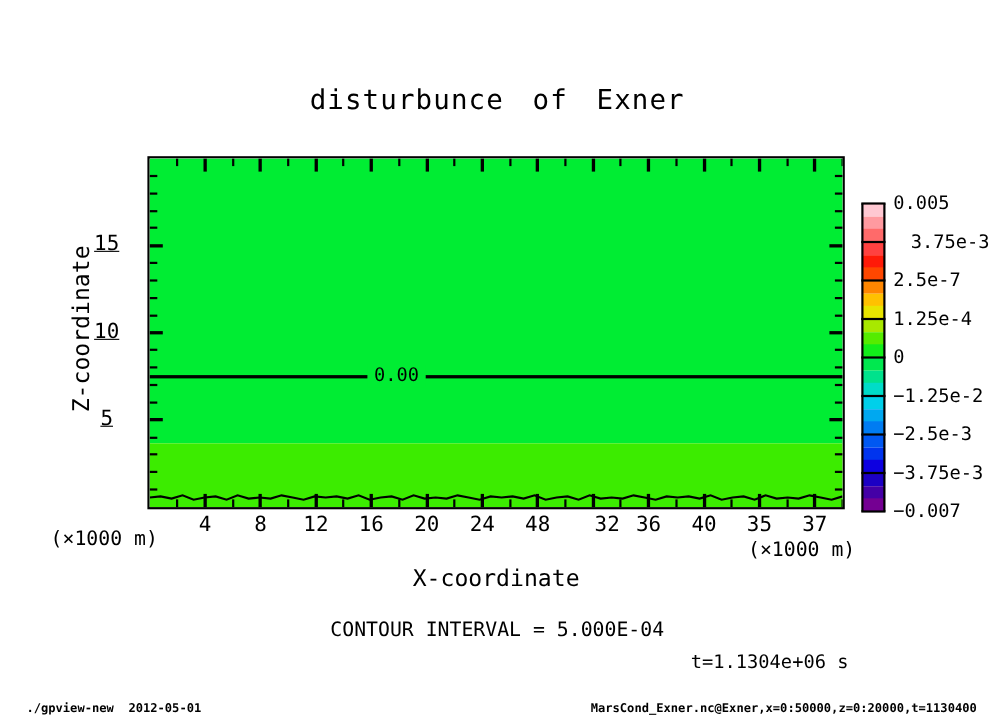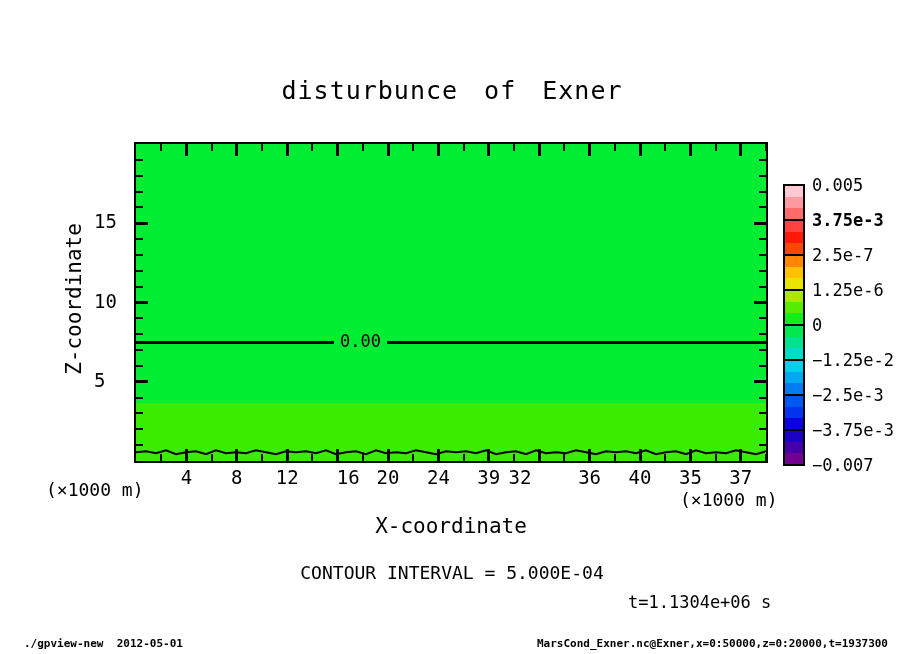"15" .y-lab { left: 94px -> 76px; text-align: left -> center; text-decoration: none -> underline }
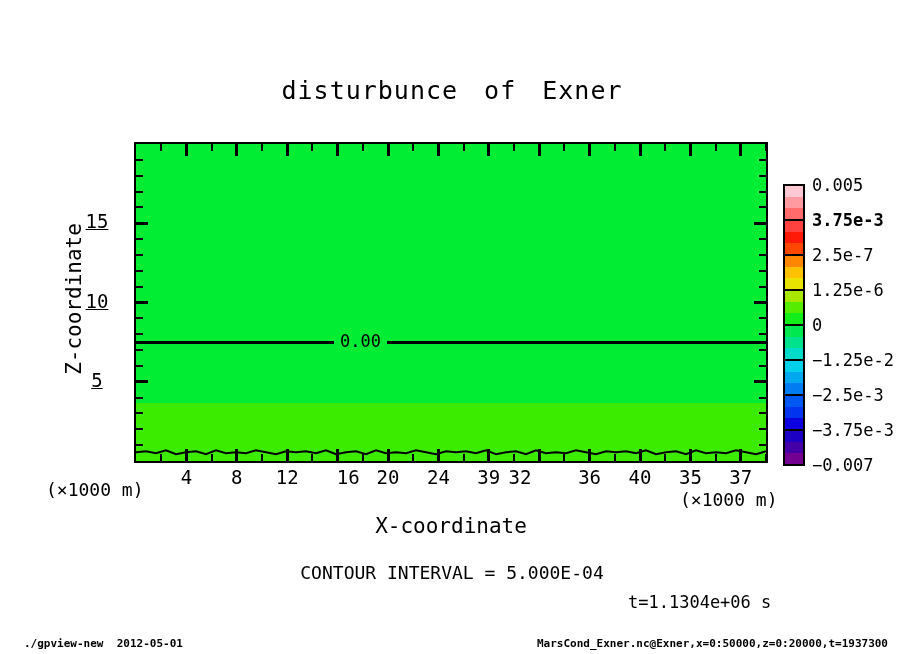"3.75e-3" div.cb-label { font-weight: bold -> none; left: 28px -> 44px }
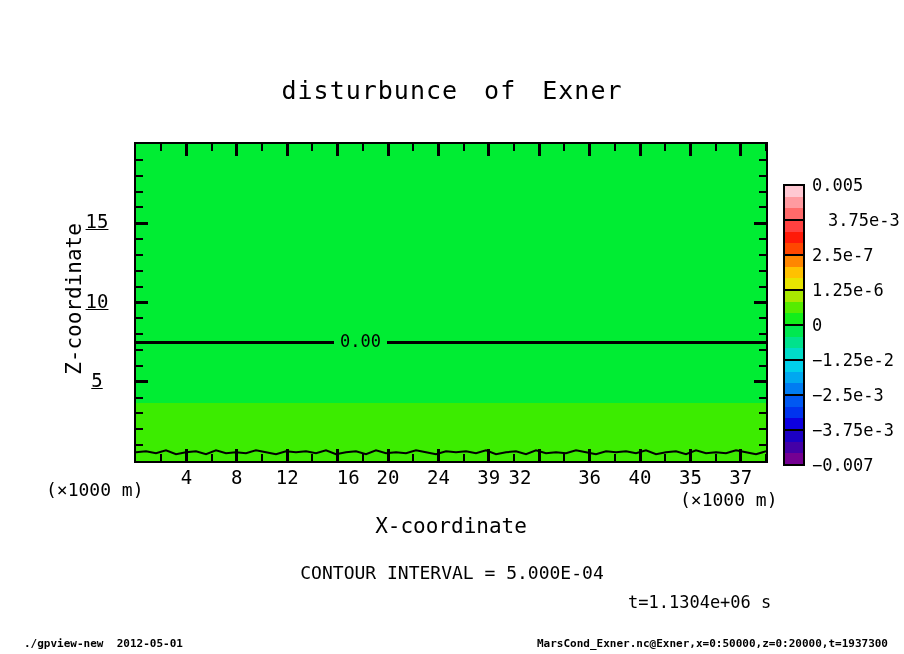"1.25e-6" div.cb-label { text: 1.25e-6 -> 1.25e-4 }
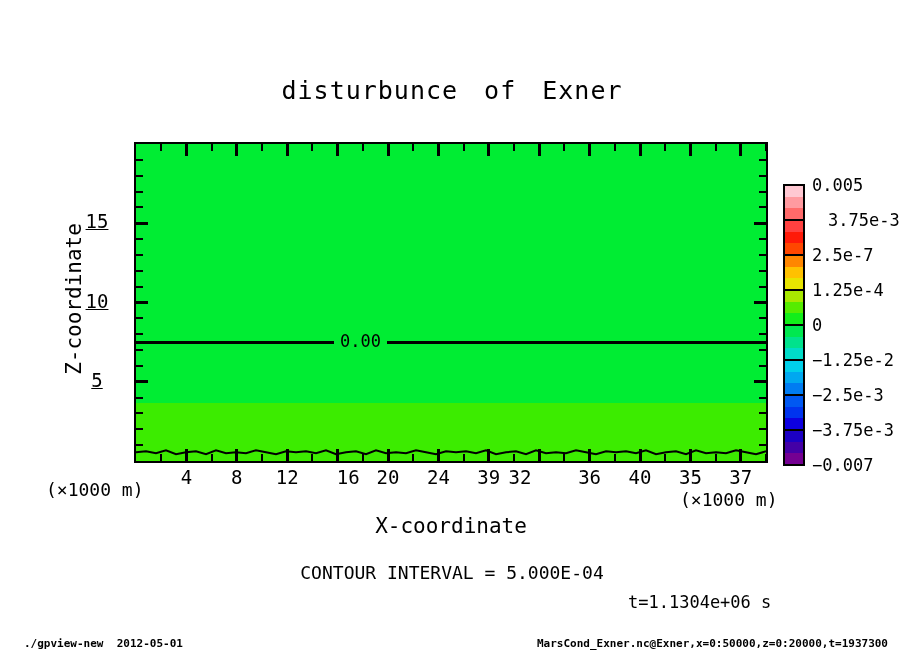"16" div.x-lab { text-align: right -> none }
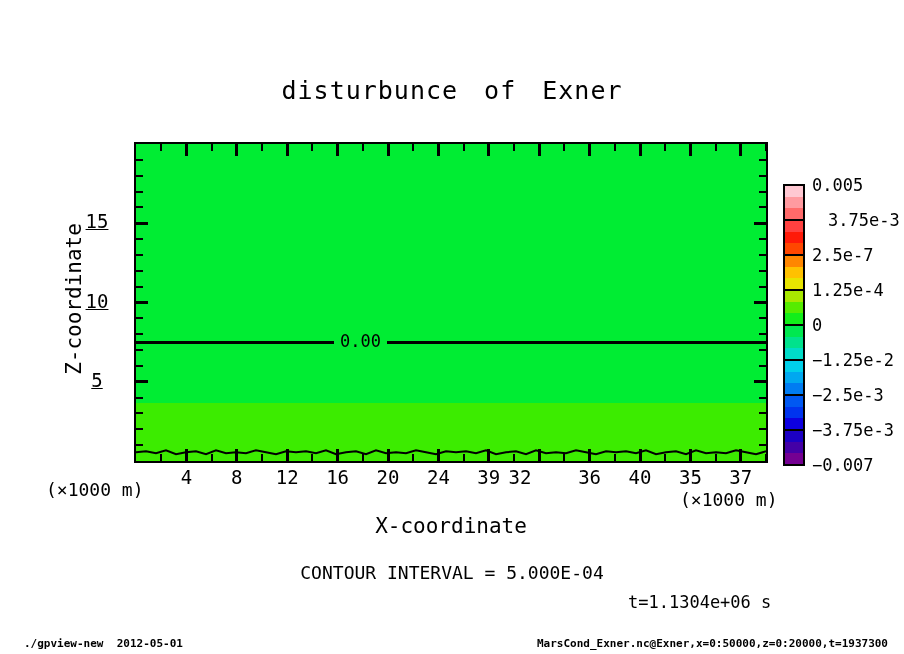"39" div.x-lab { text: 39 -> 48 }
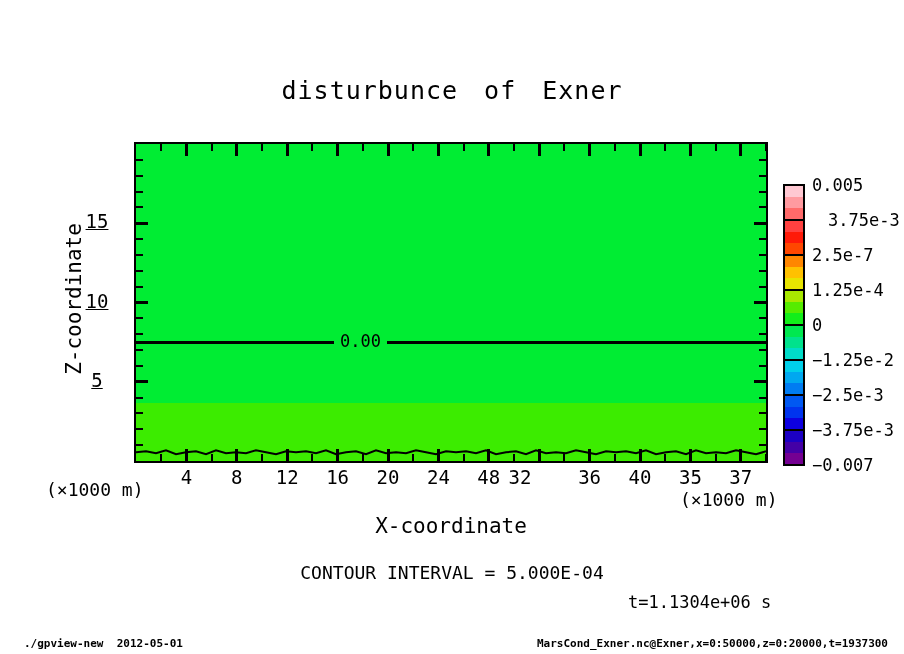"32" div.x-lab { left: 384px -> 416px }
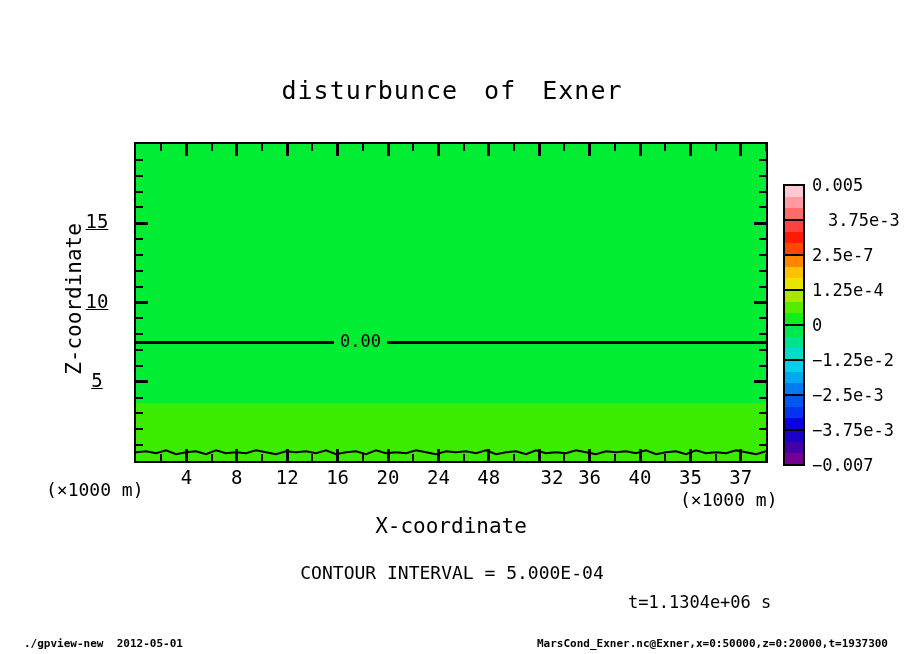"MarsCond_Exner.nc@Exner,x=0:50000,z=0:20" div.abs { text: 1937300 -> 1130400 }
